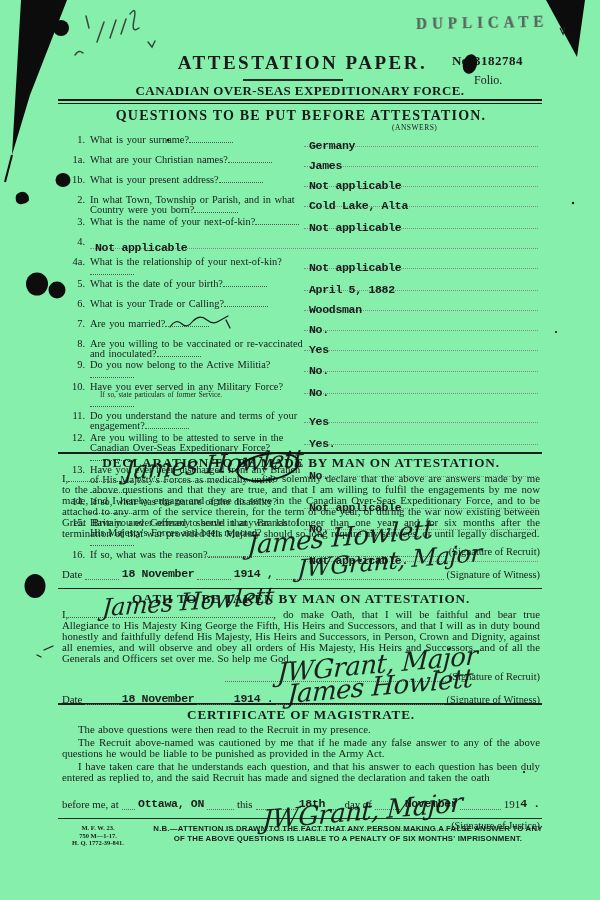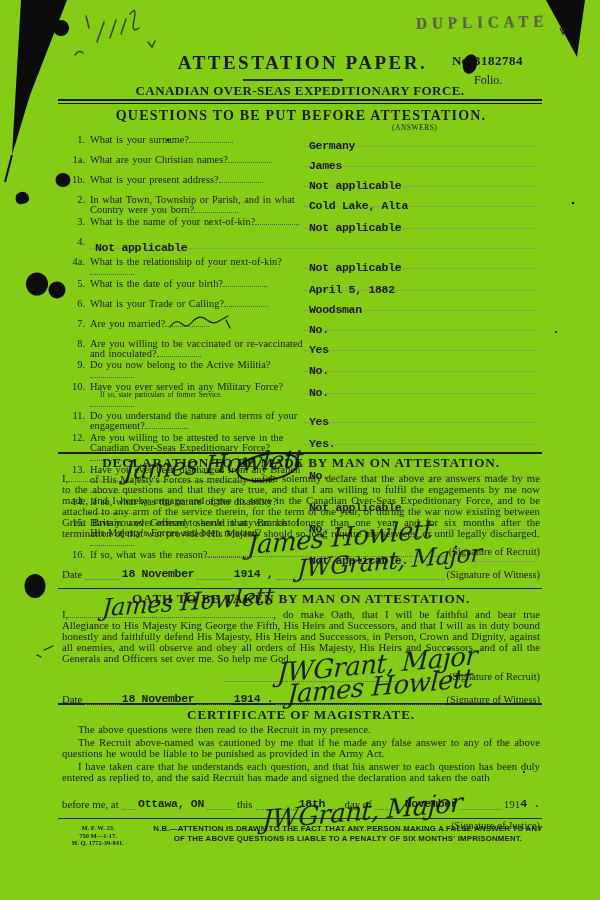"DUPLICATE" .page { background: #84cc16 -> #86efac }
